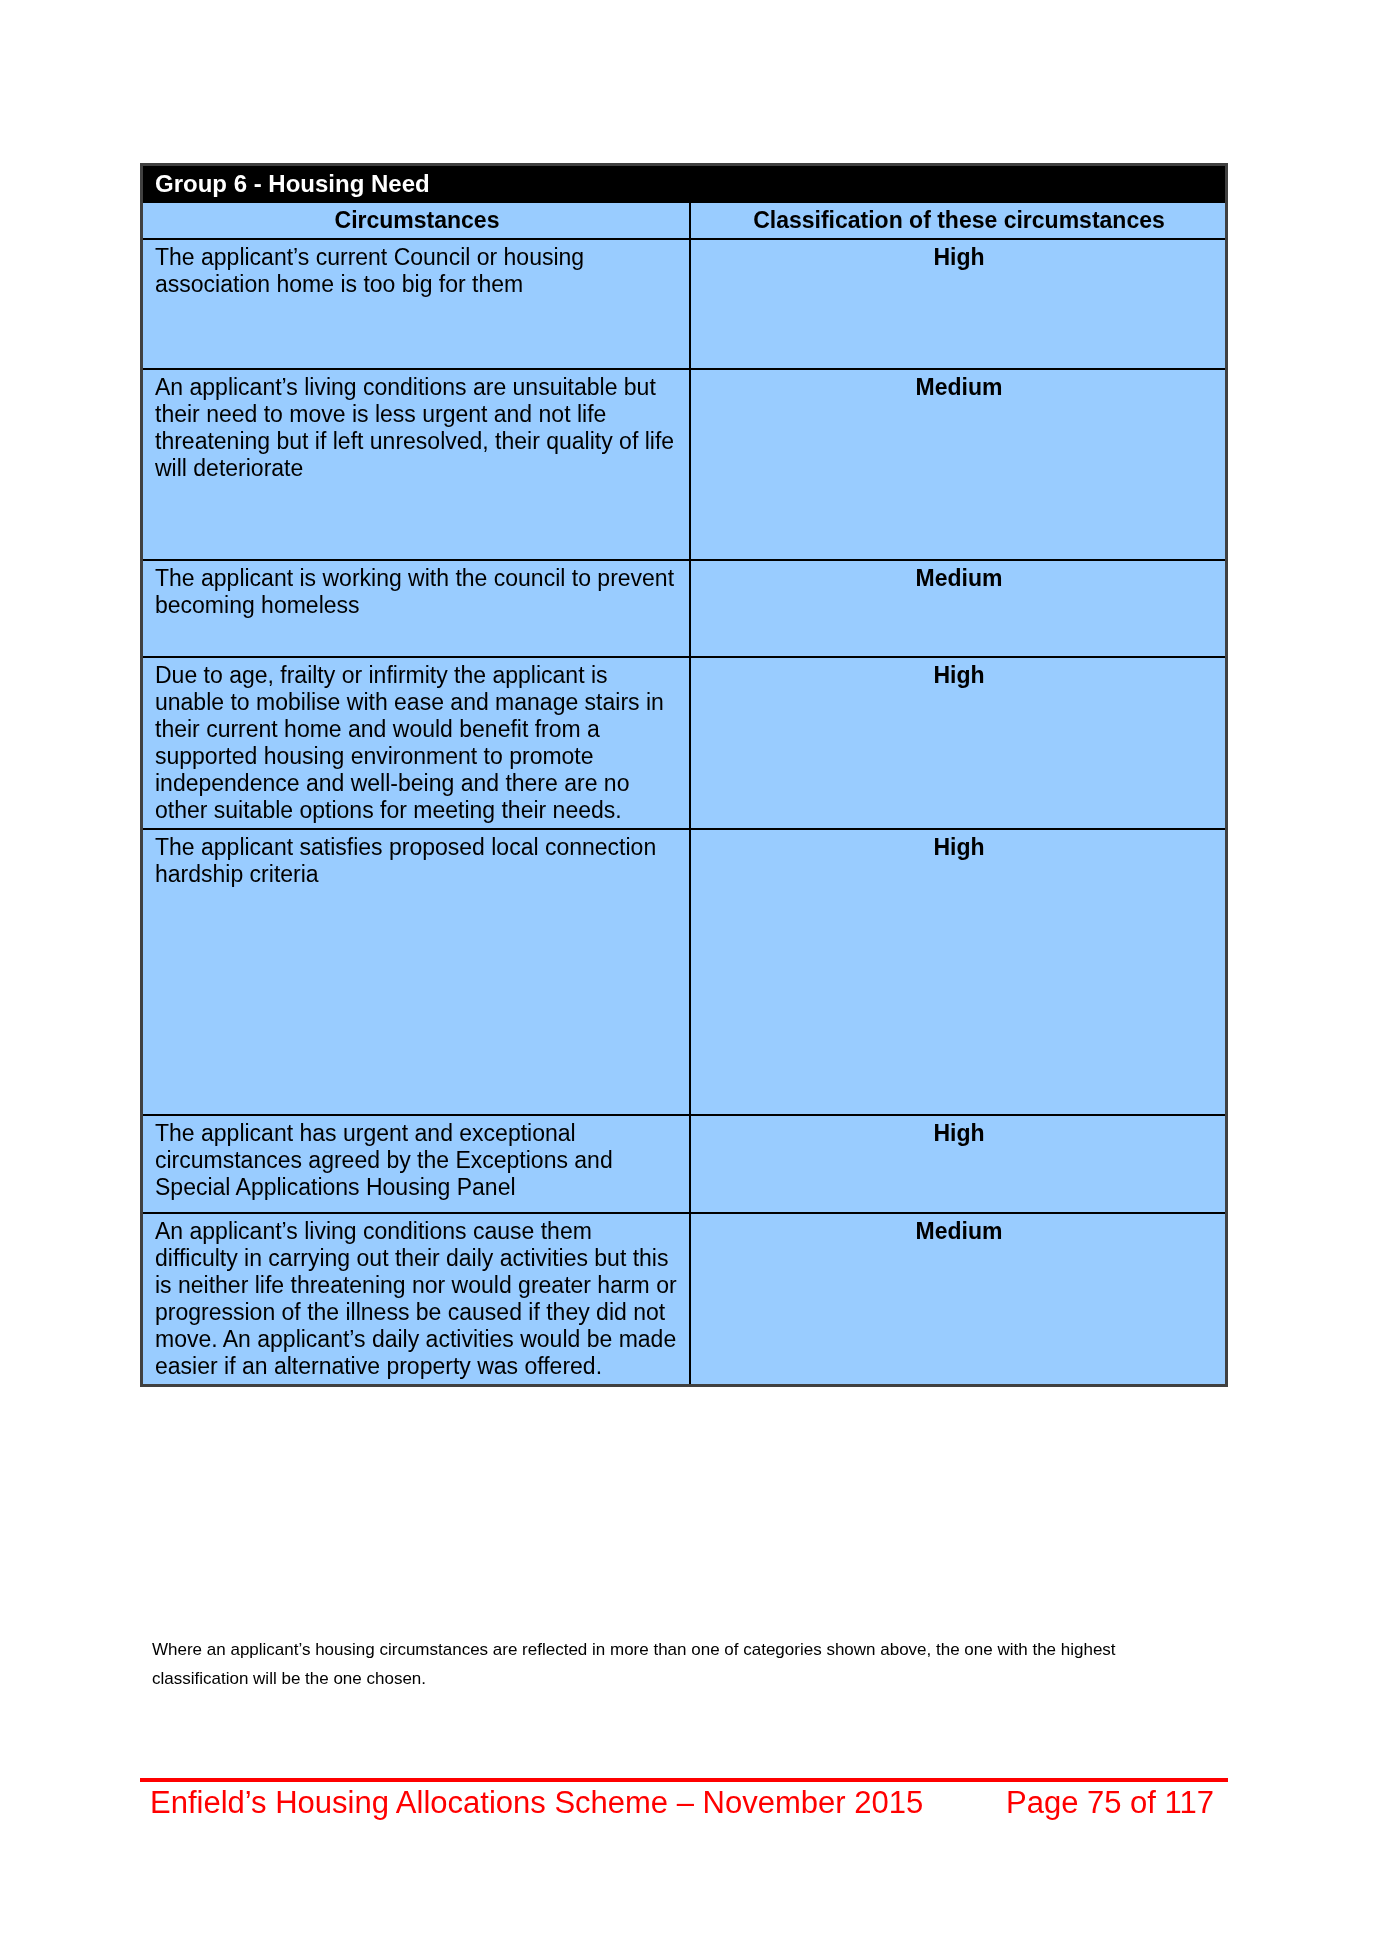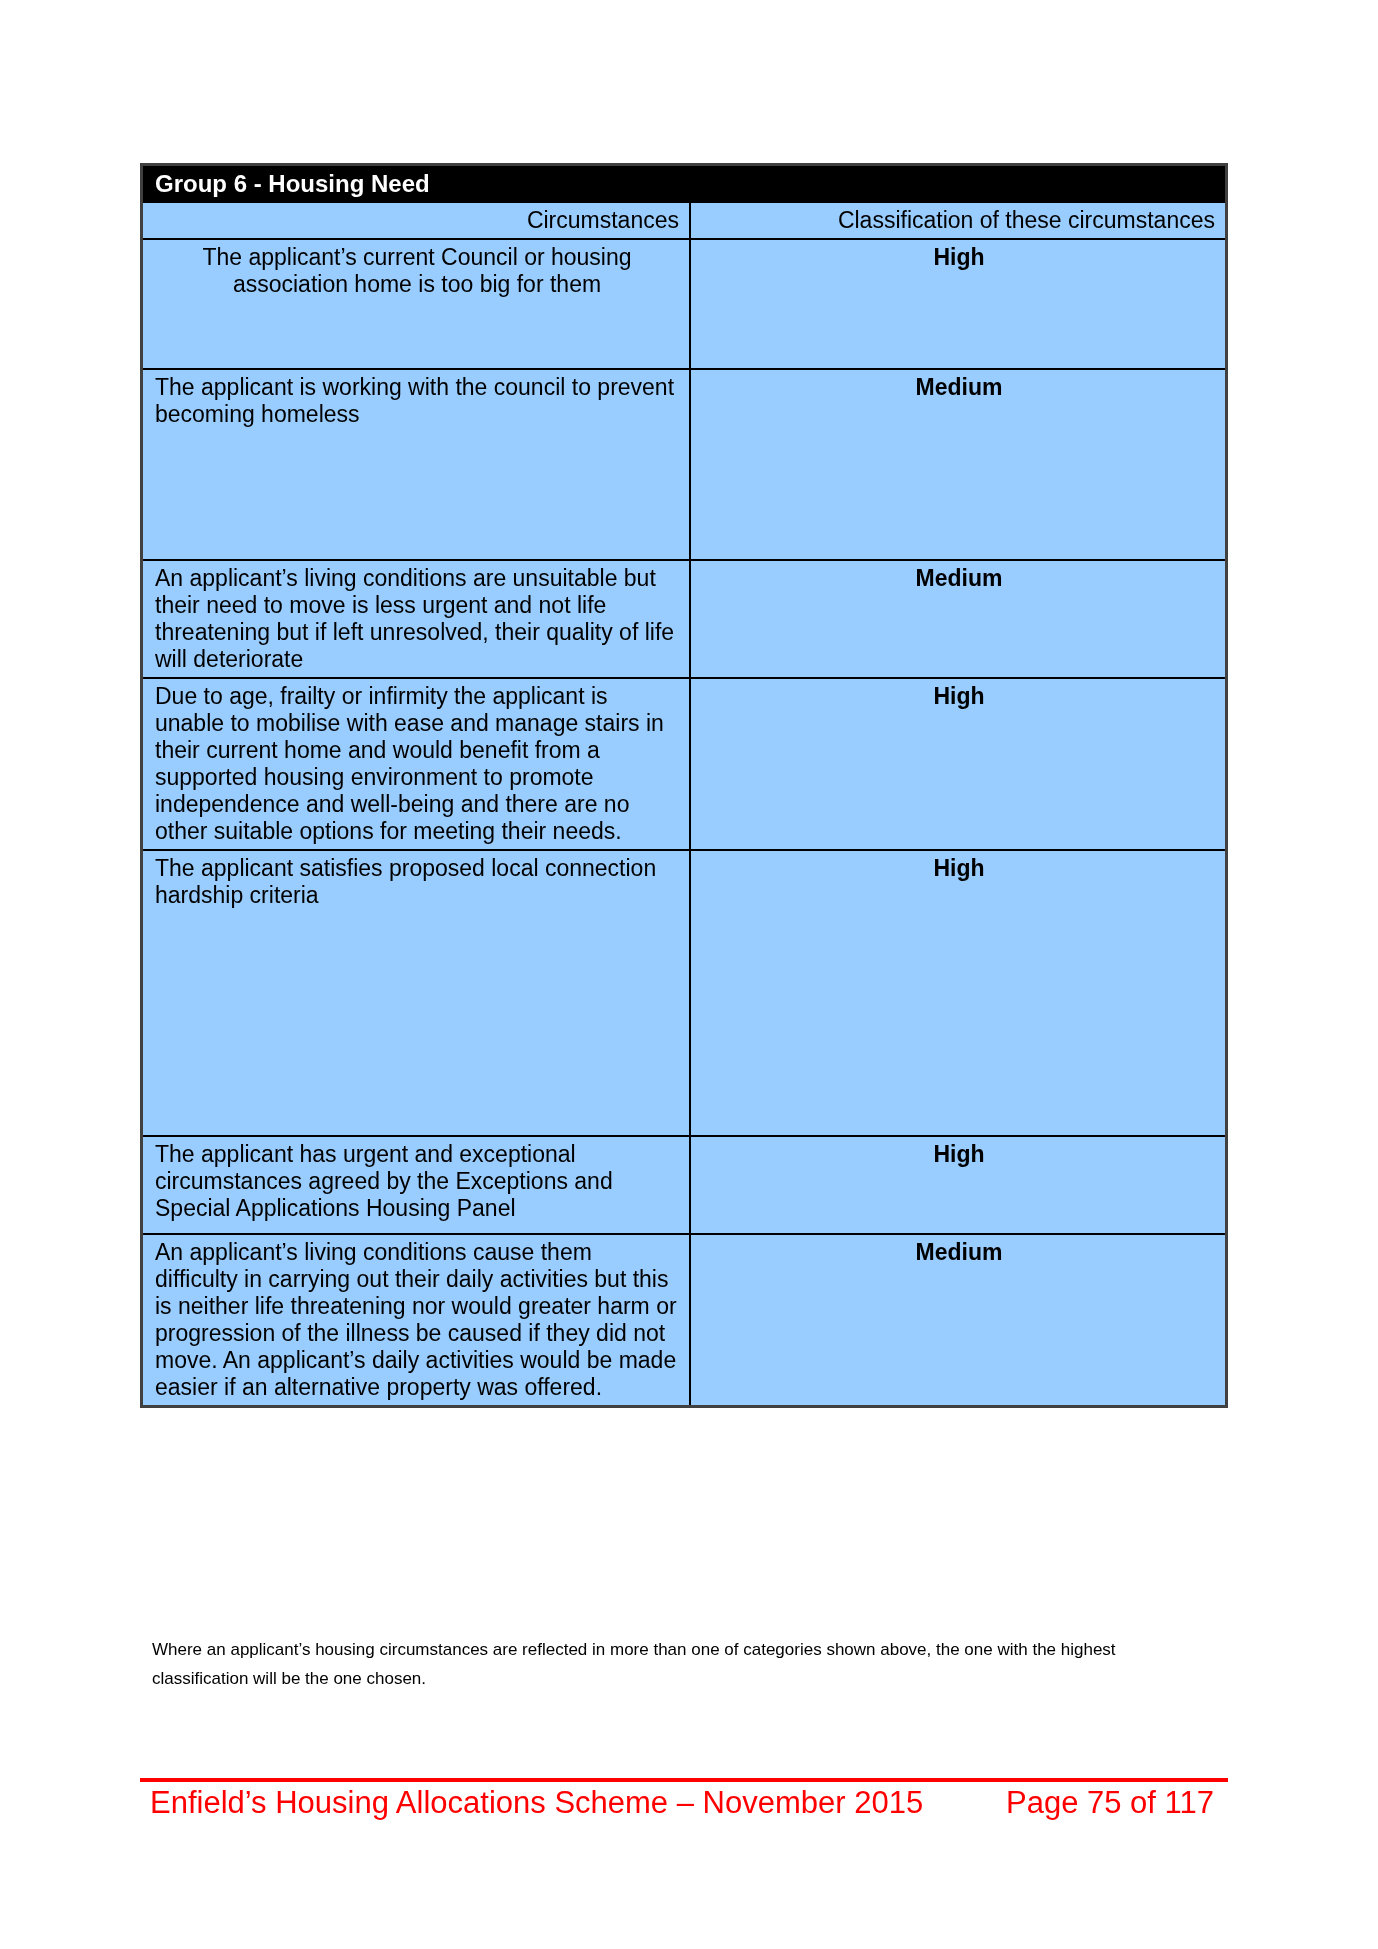"Circumstances" .doc-table th { font-weight: normal -> bold; text-align: right -> center }
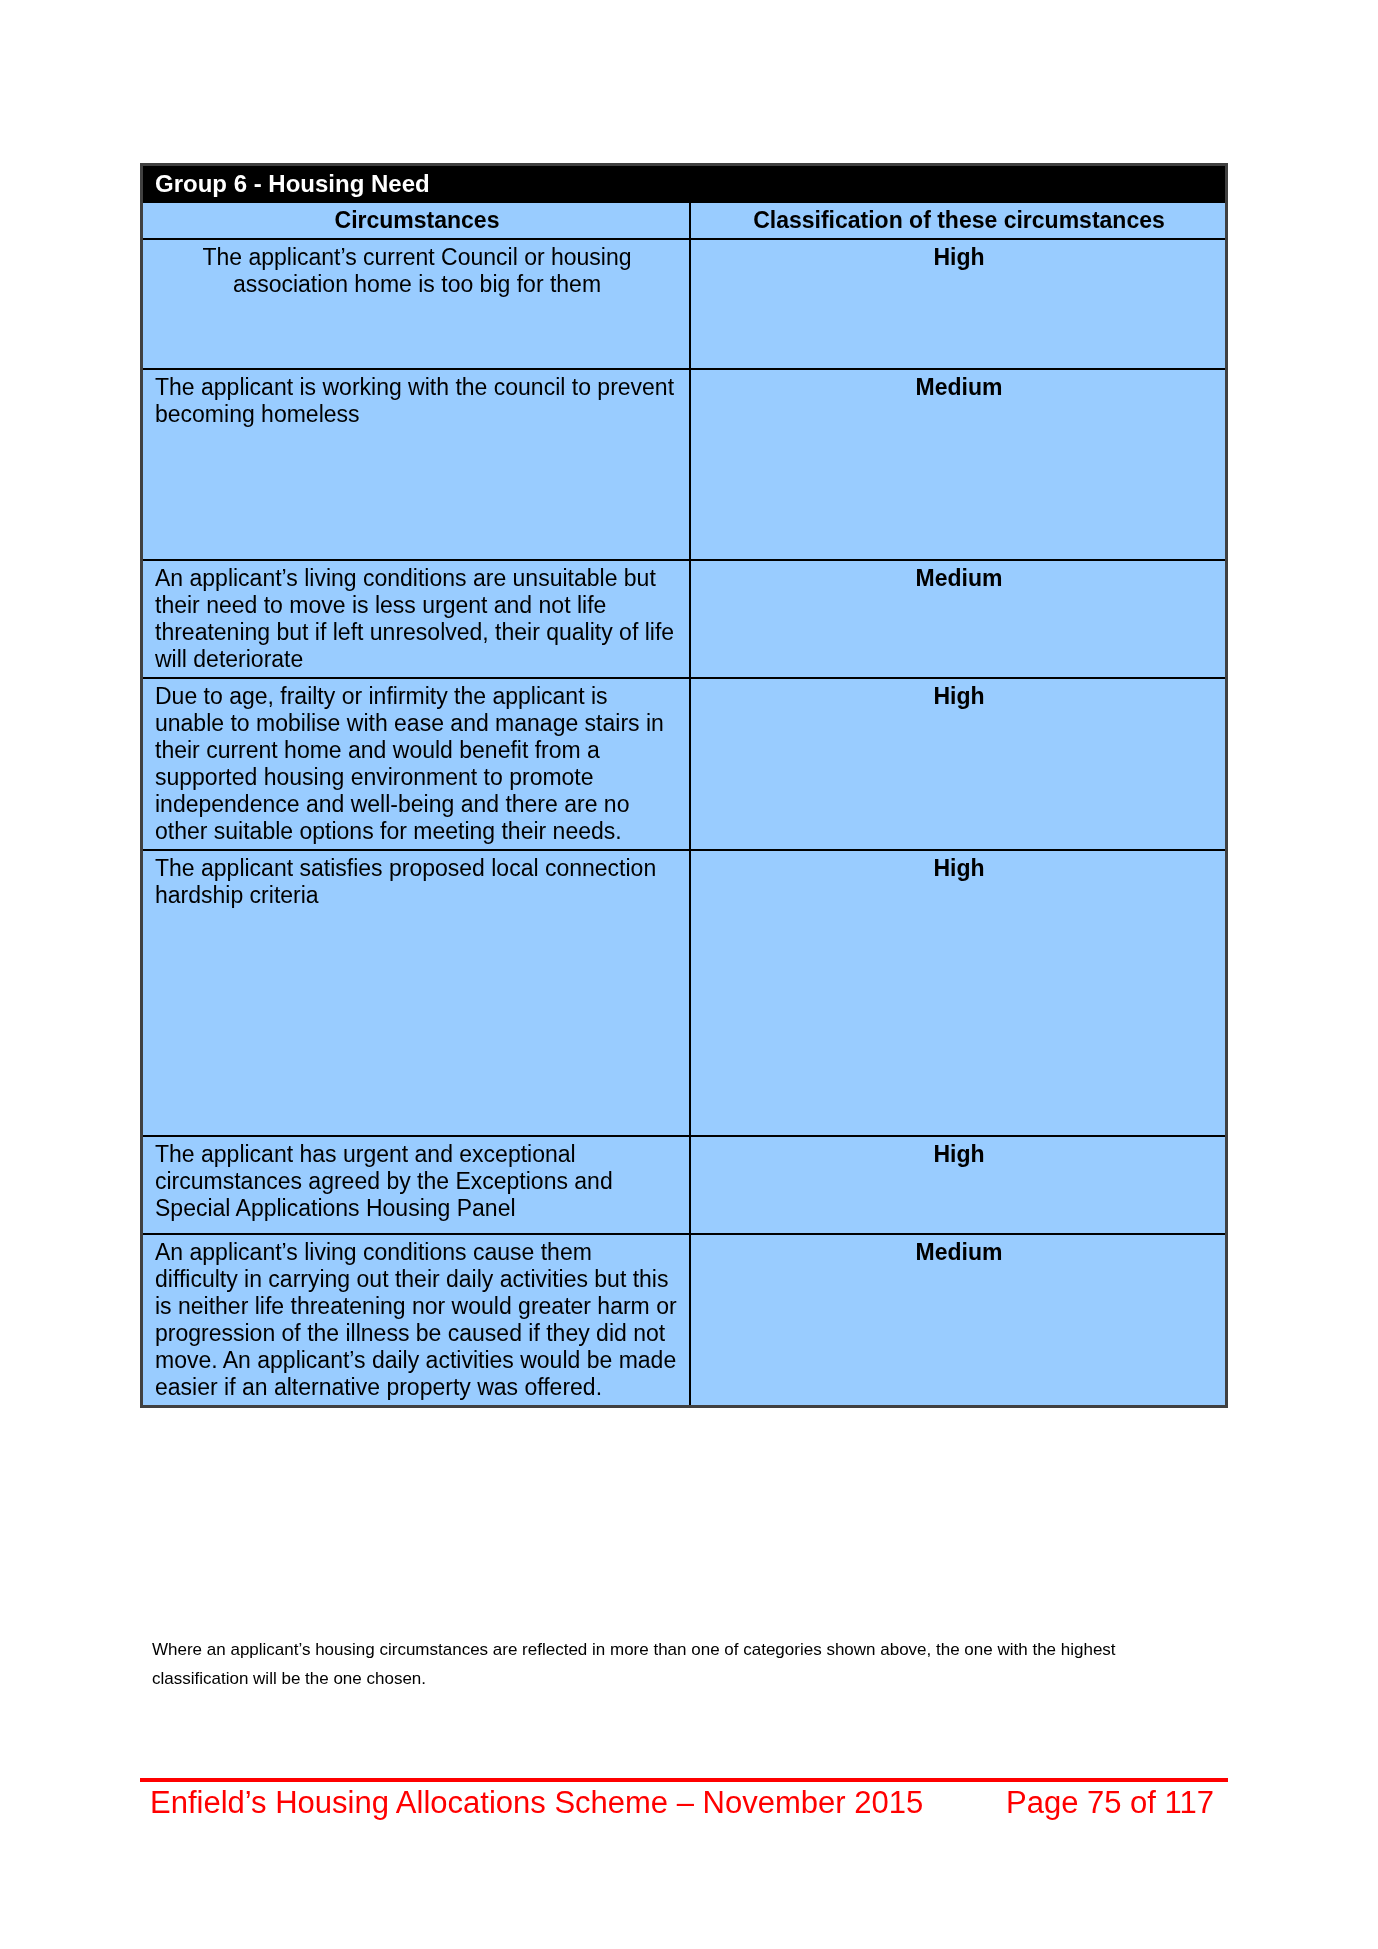"The applicant’s current Council or" tbody tr:nth-child(1) td { text-align: center -> none }
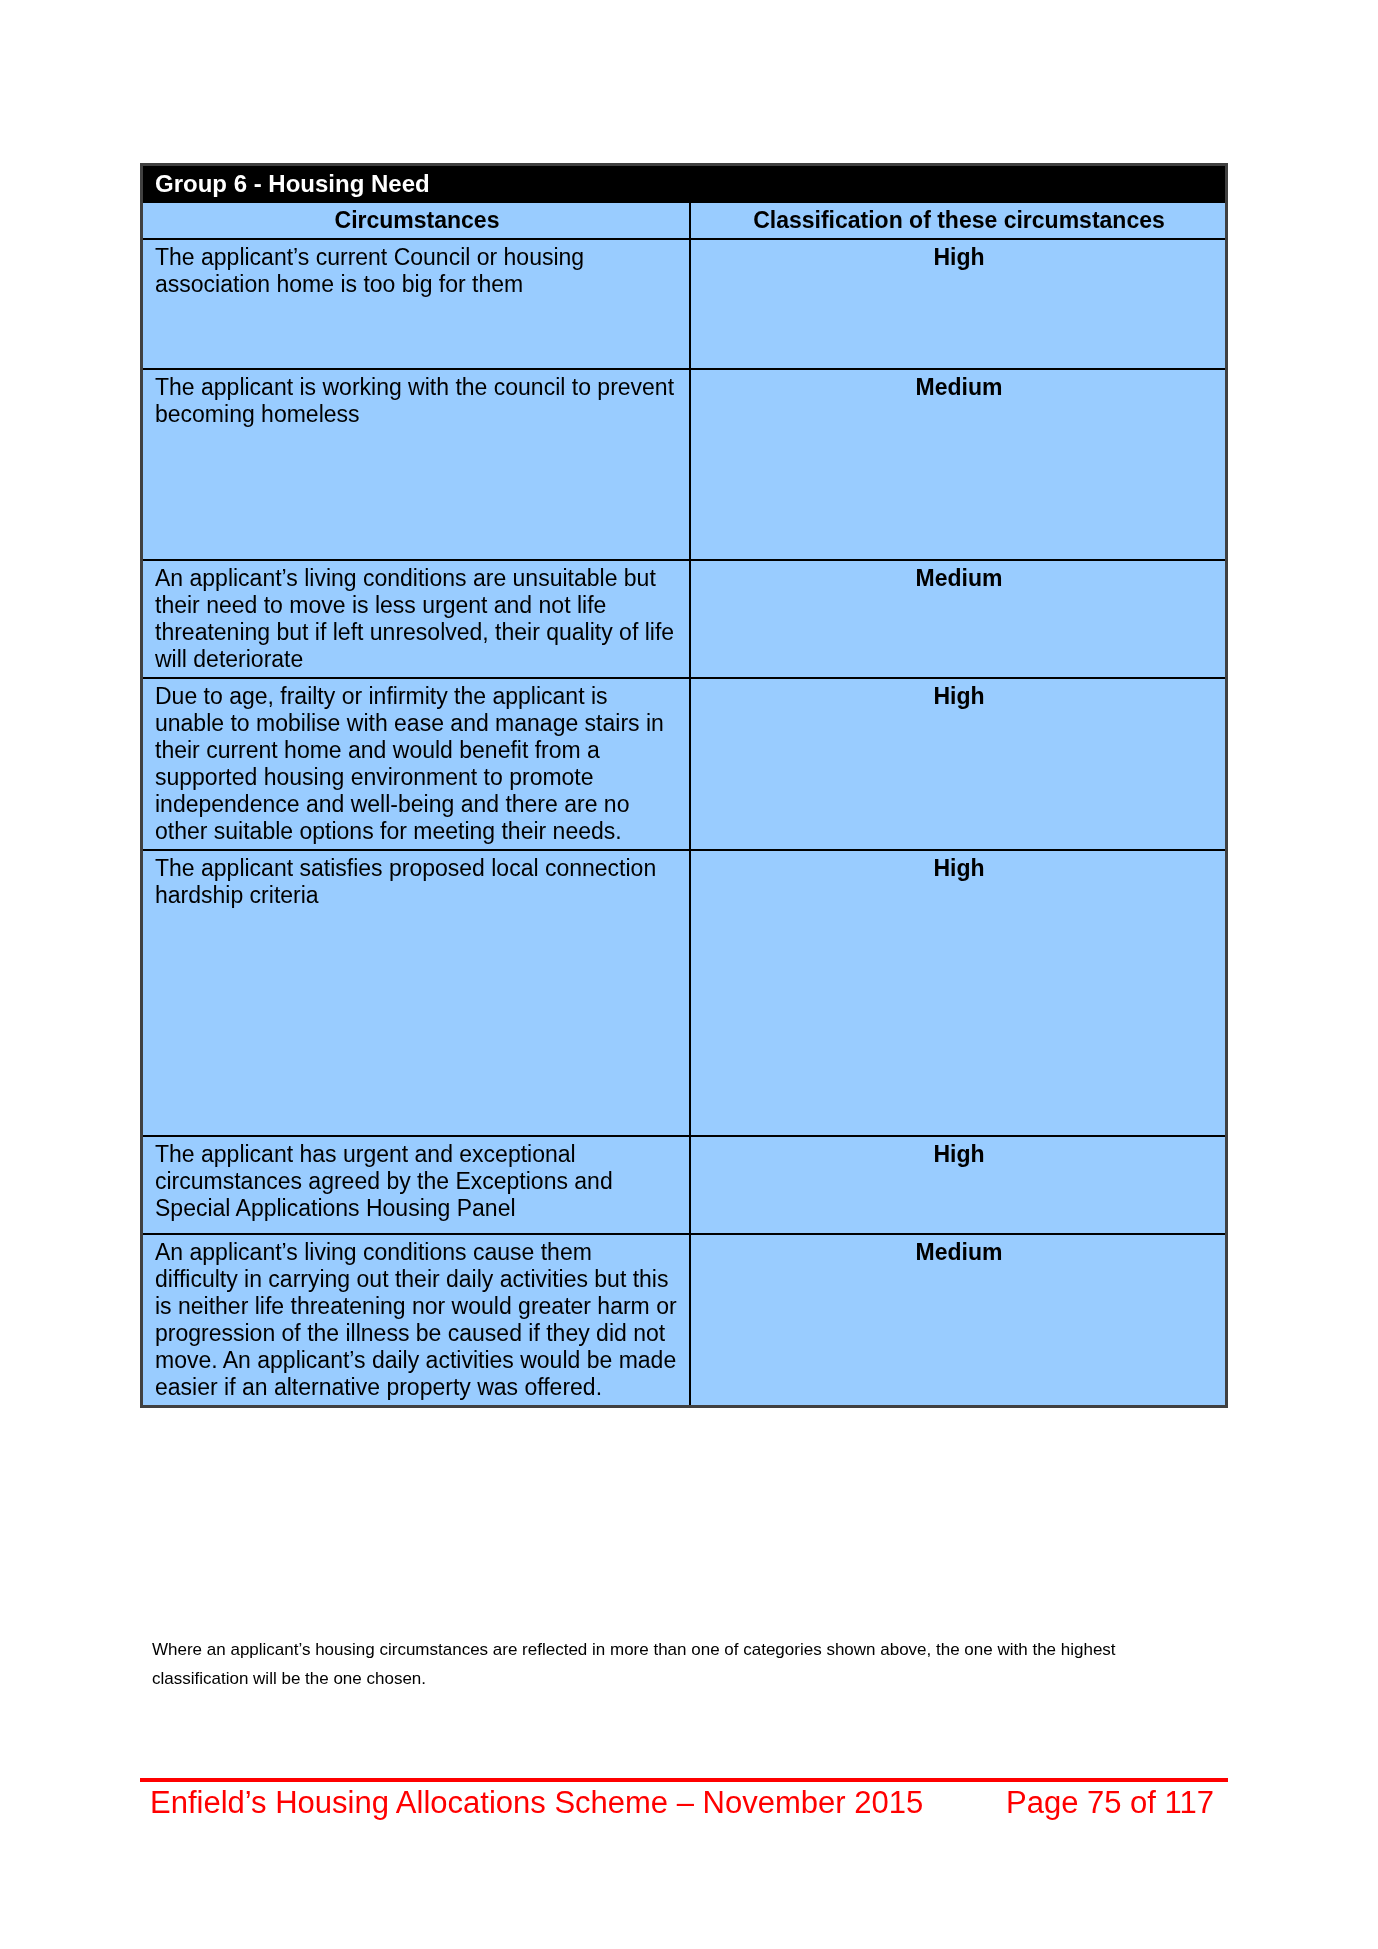"The applicant is working with" tr { order: before "An applicant’s living conditions are" -> after "An applicant’s living conditions are" }
